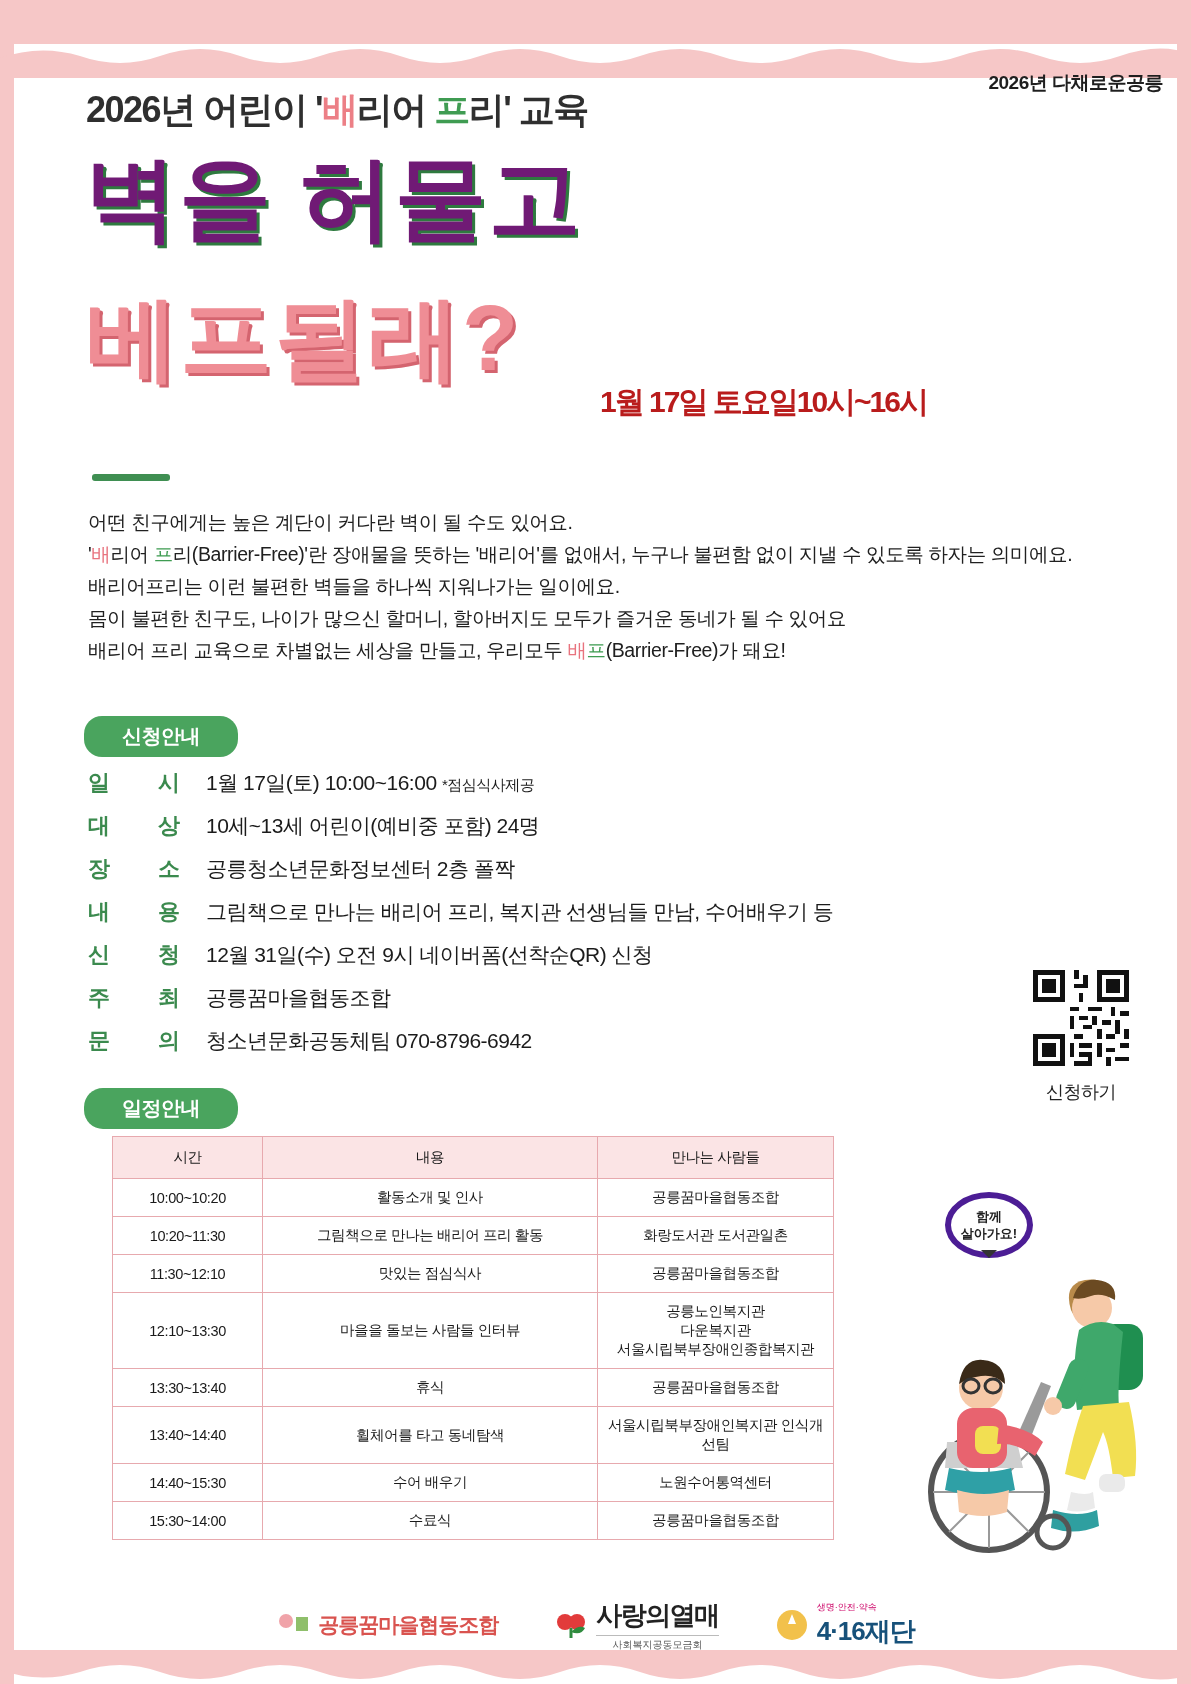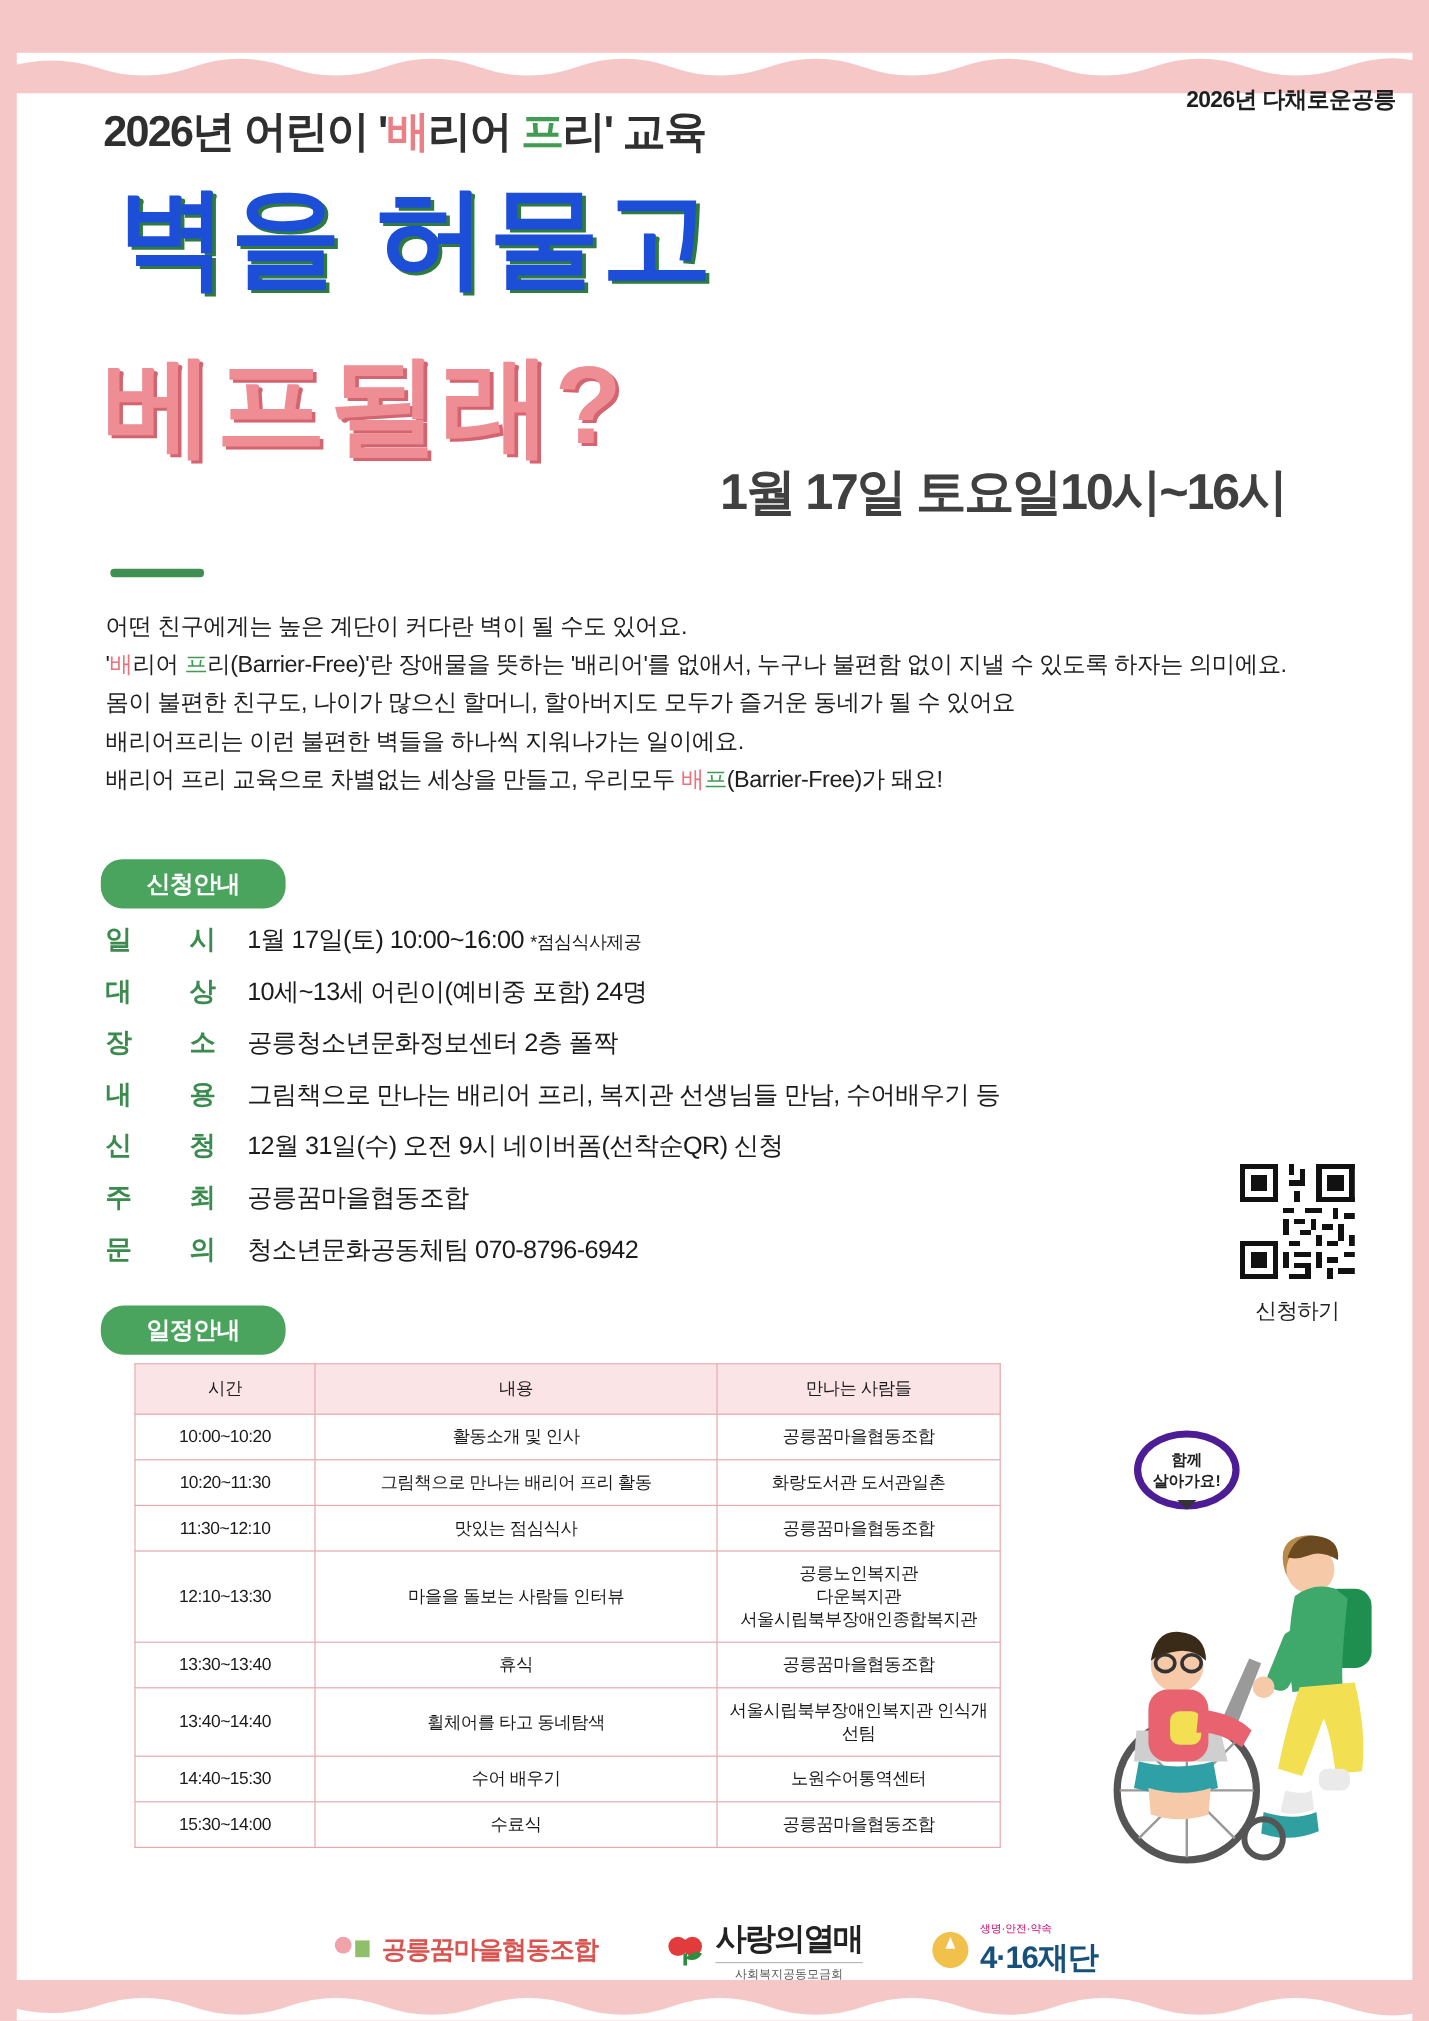"벽을 허물고" .bigline1 { color: #1d4ed8 -> #701a75; left: 98px -> 85px }
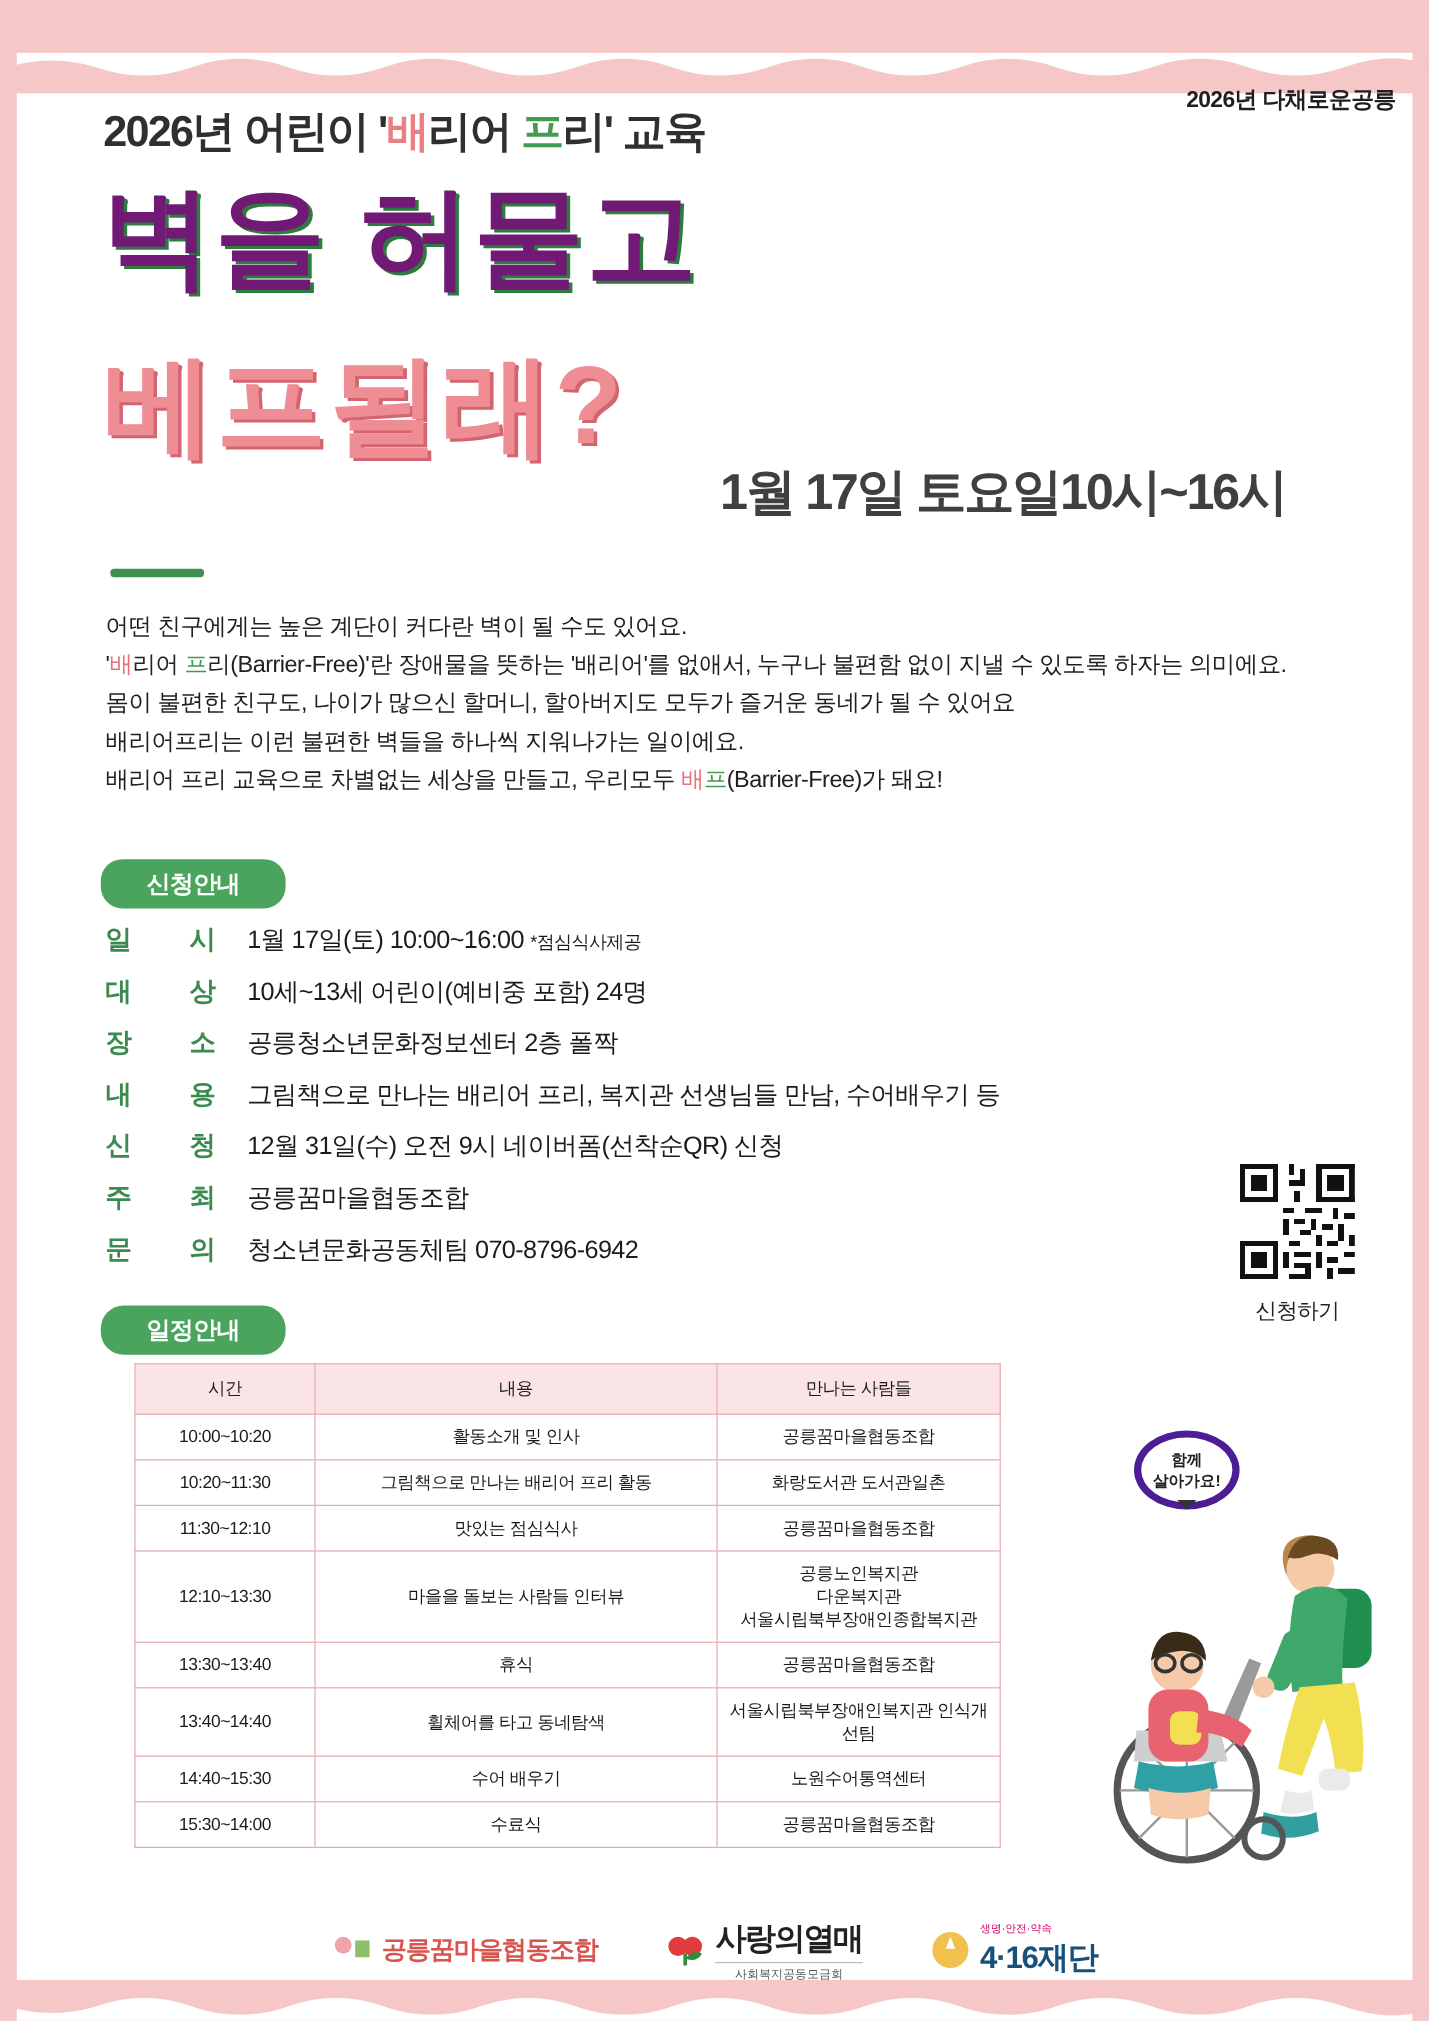"1월 17일 토요일10시~16시" .datebar { color: #404040 -> #b91c1c; font-size: 42px -> 30px }
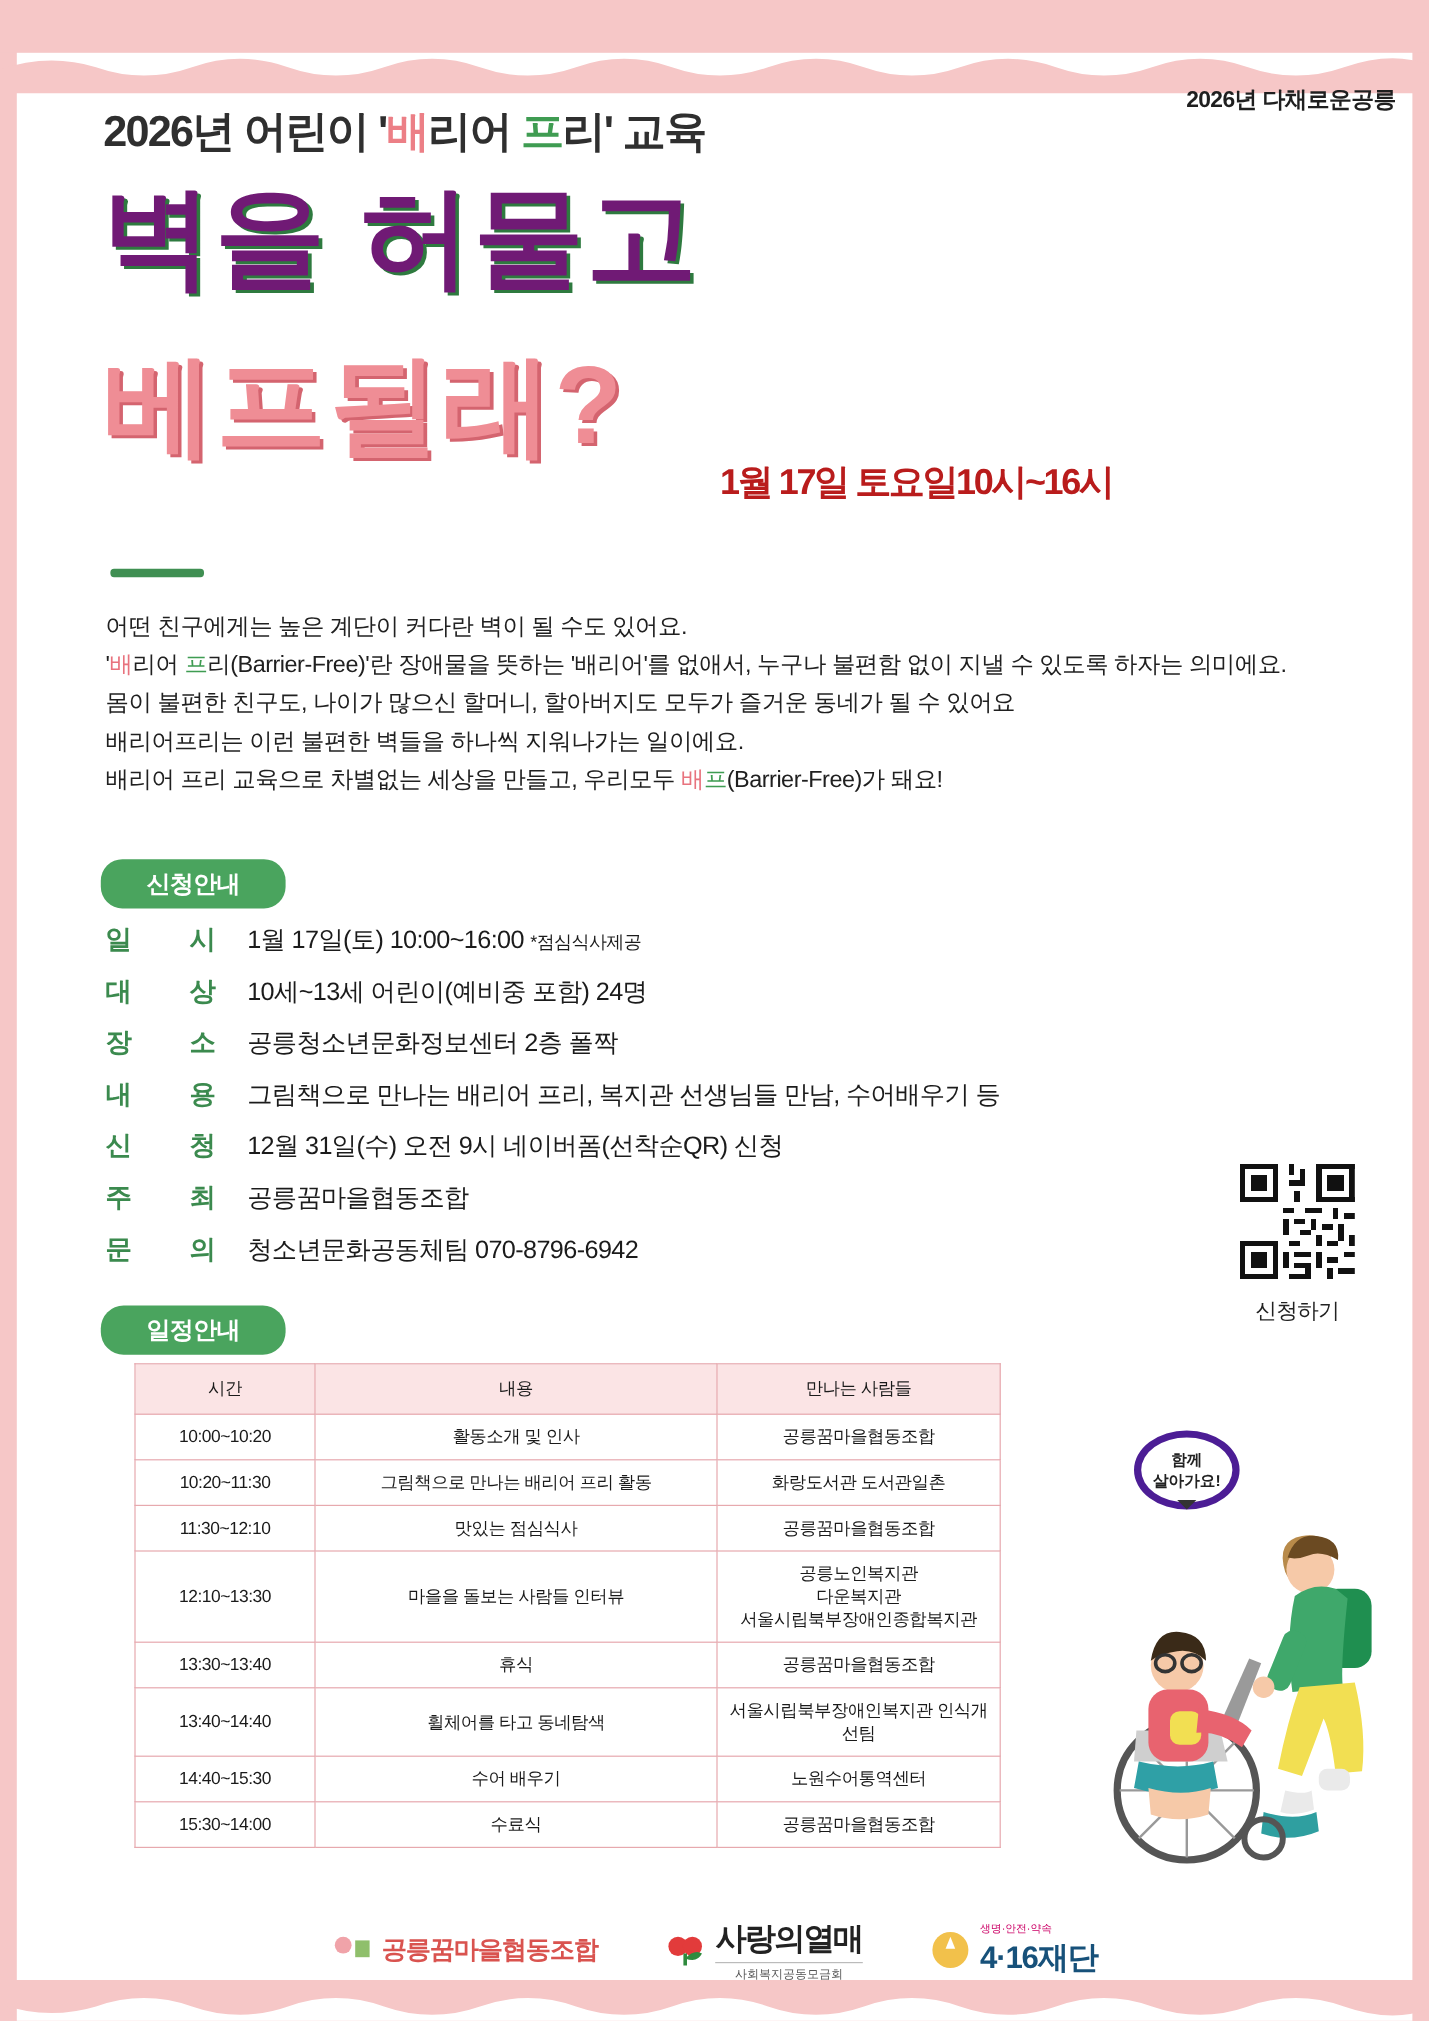"몸이 불편한 친구도, 나이가 많으신" div { order: before "배리어프리는 이런 불편한 벽들을 하나씩" -> after "배리어프리는 이런 불편한 벽들을 하나씩" }
